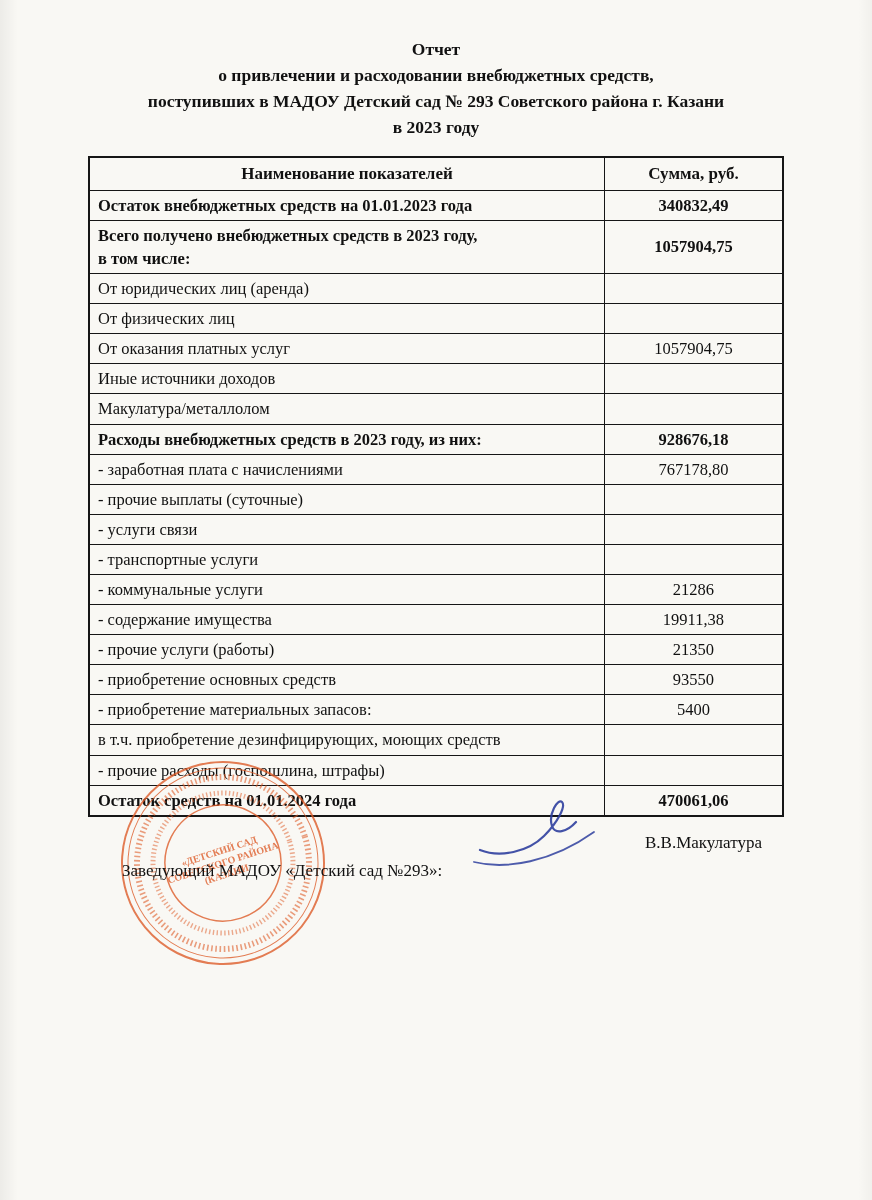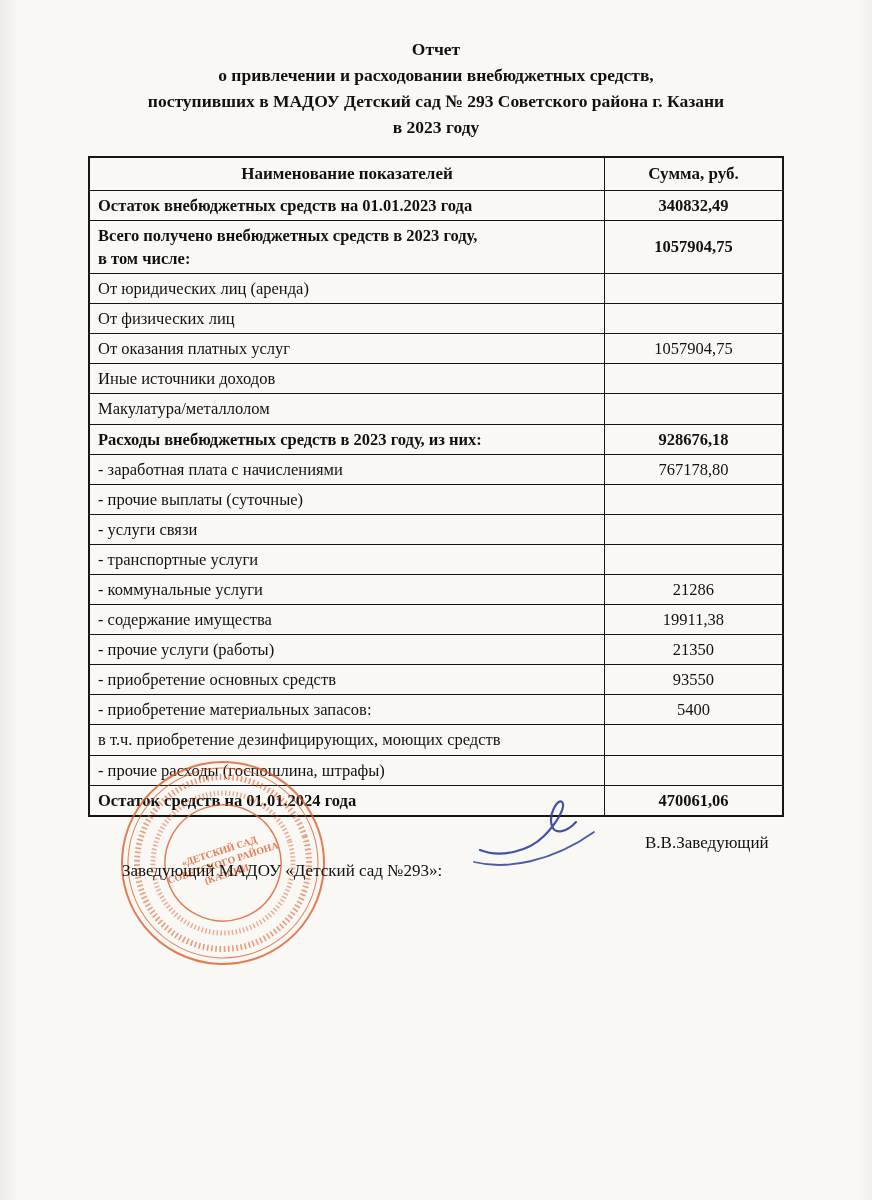"В.В.Заведующий" div.sign-name { text: В.В.Заведующий -> В.В.Макулатура }
